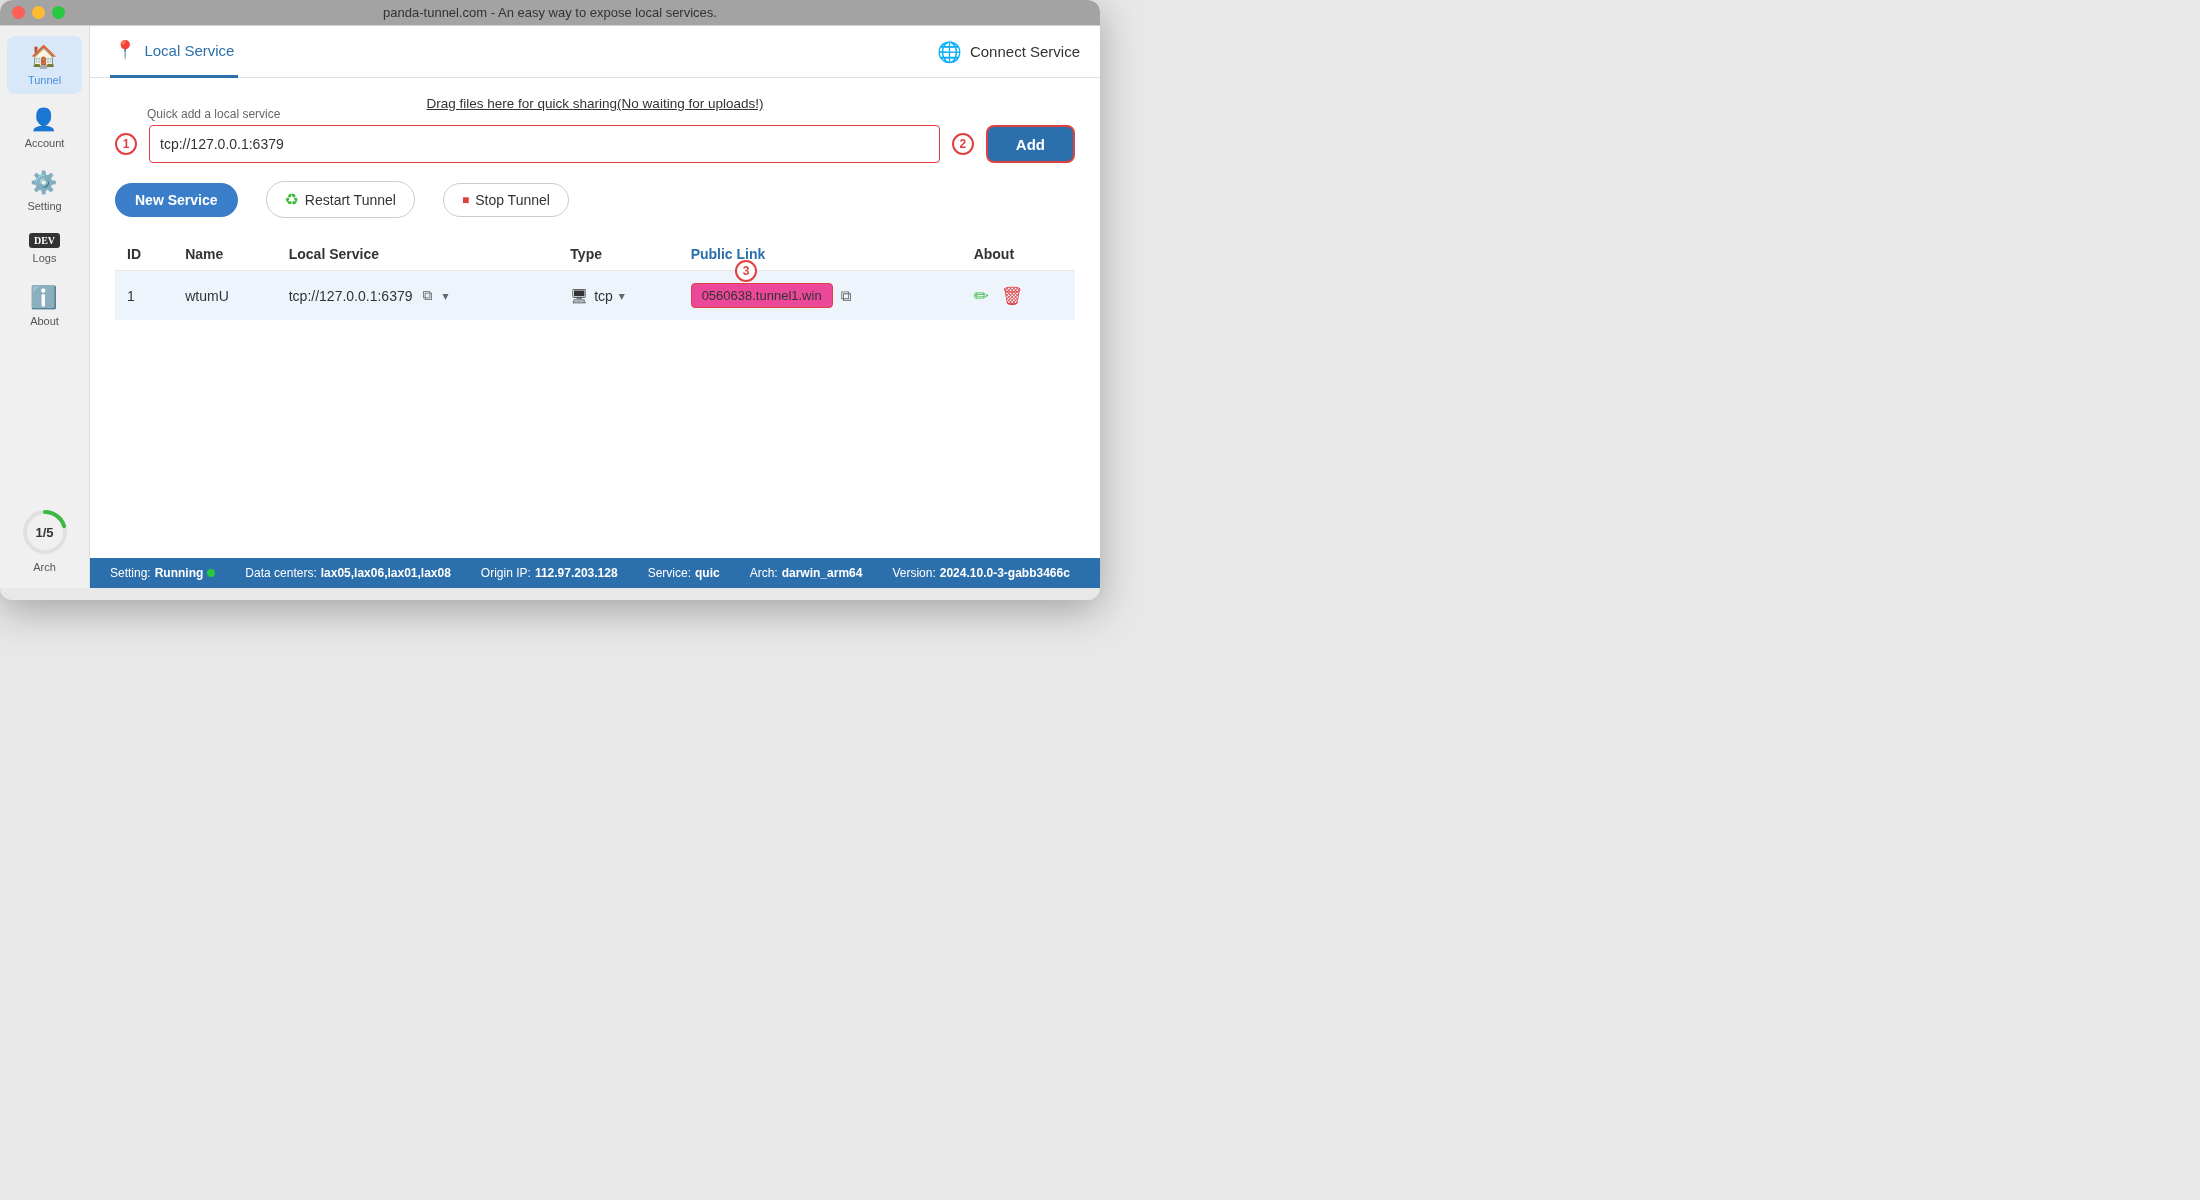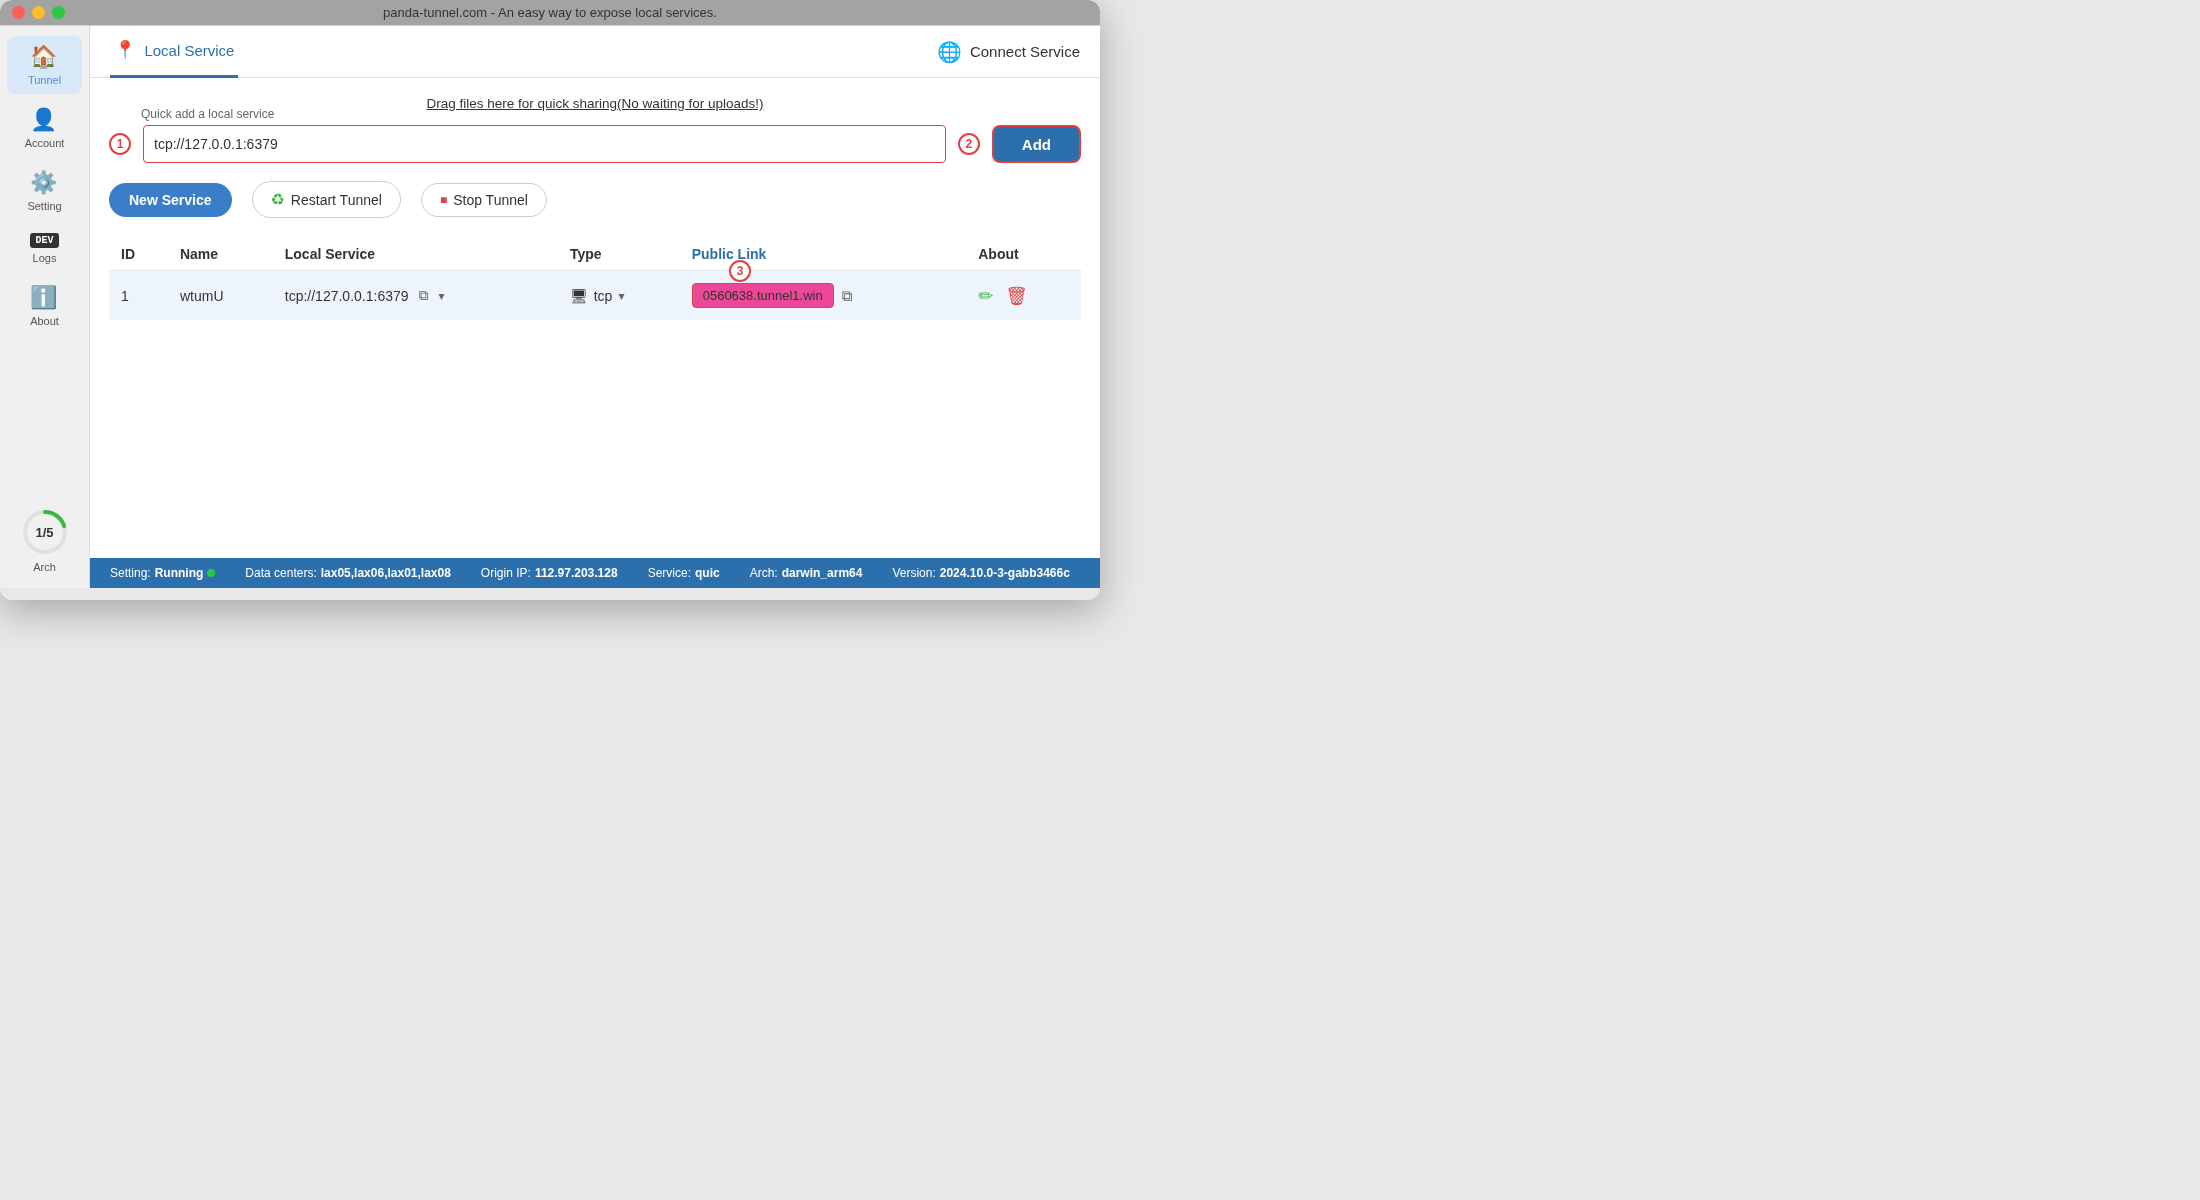"Drag files here for quick" .content-area { padding: 18px 19px -> 18px 25px }
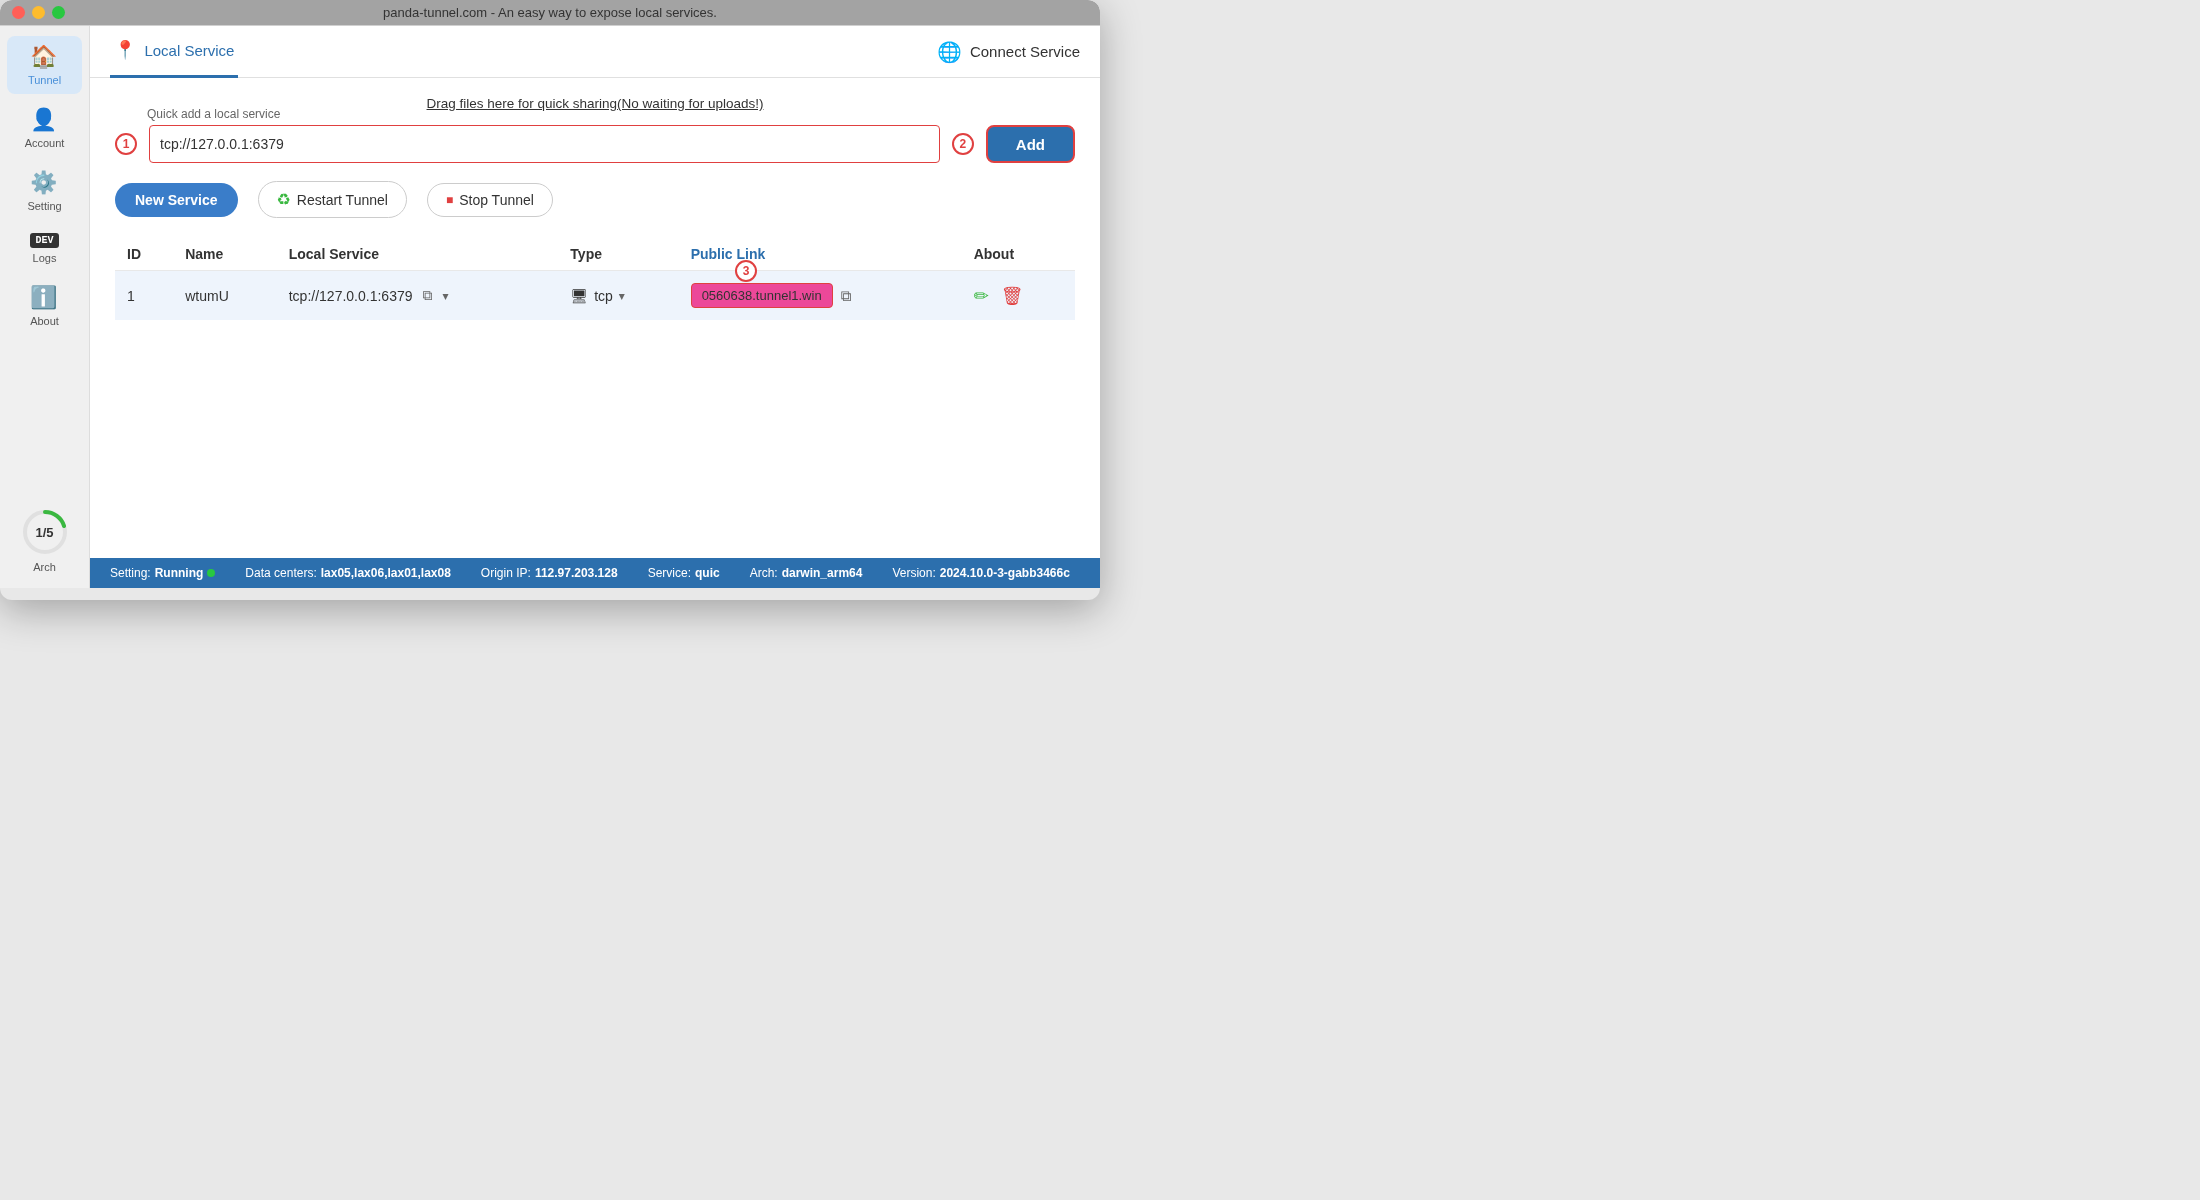"New Service" .action-buttons { gap: 20px -> 28px }
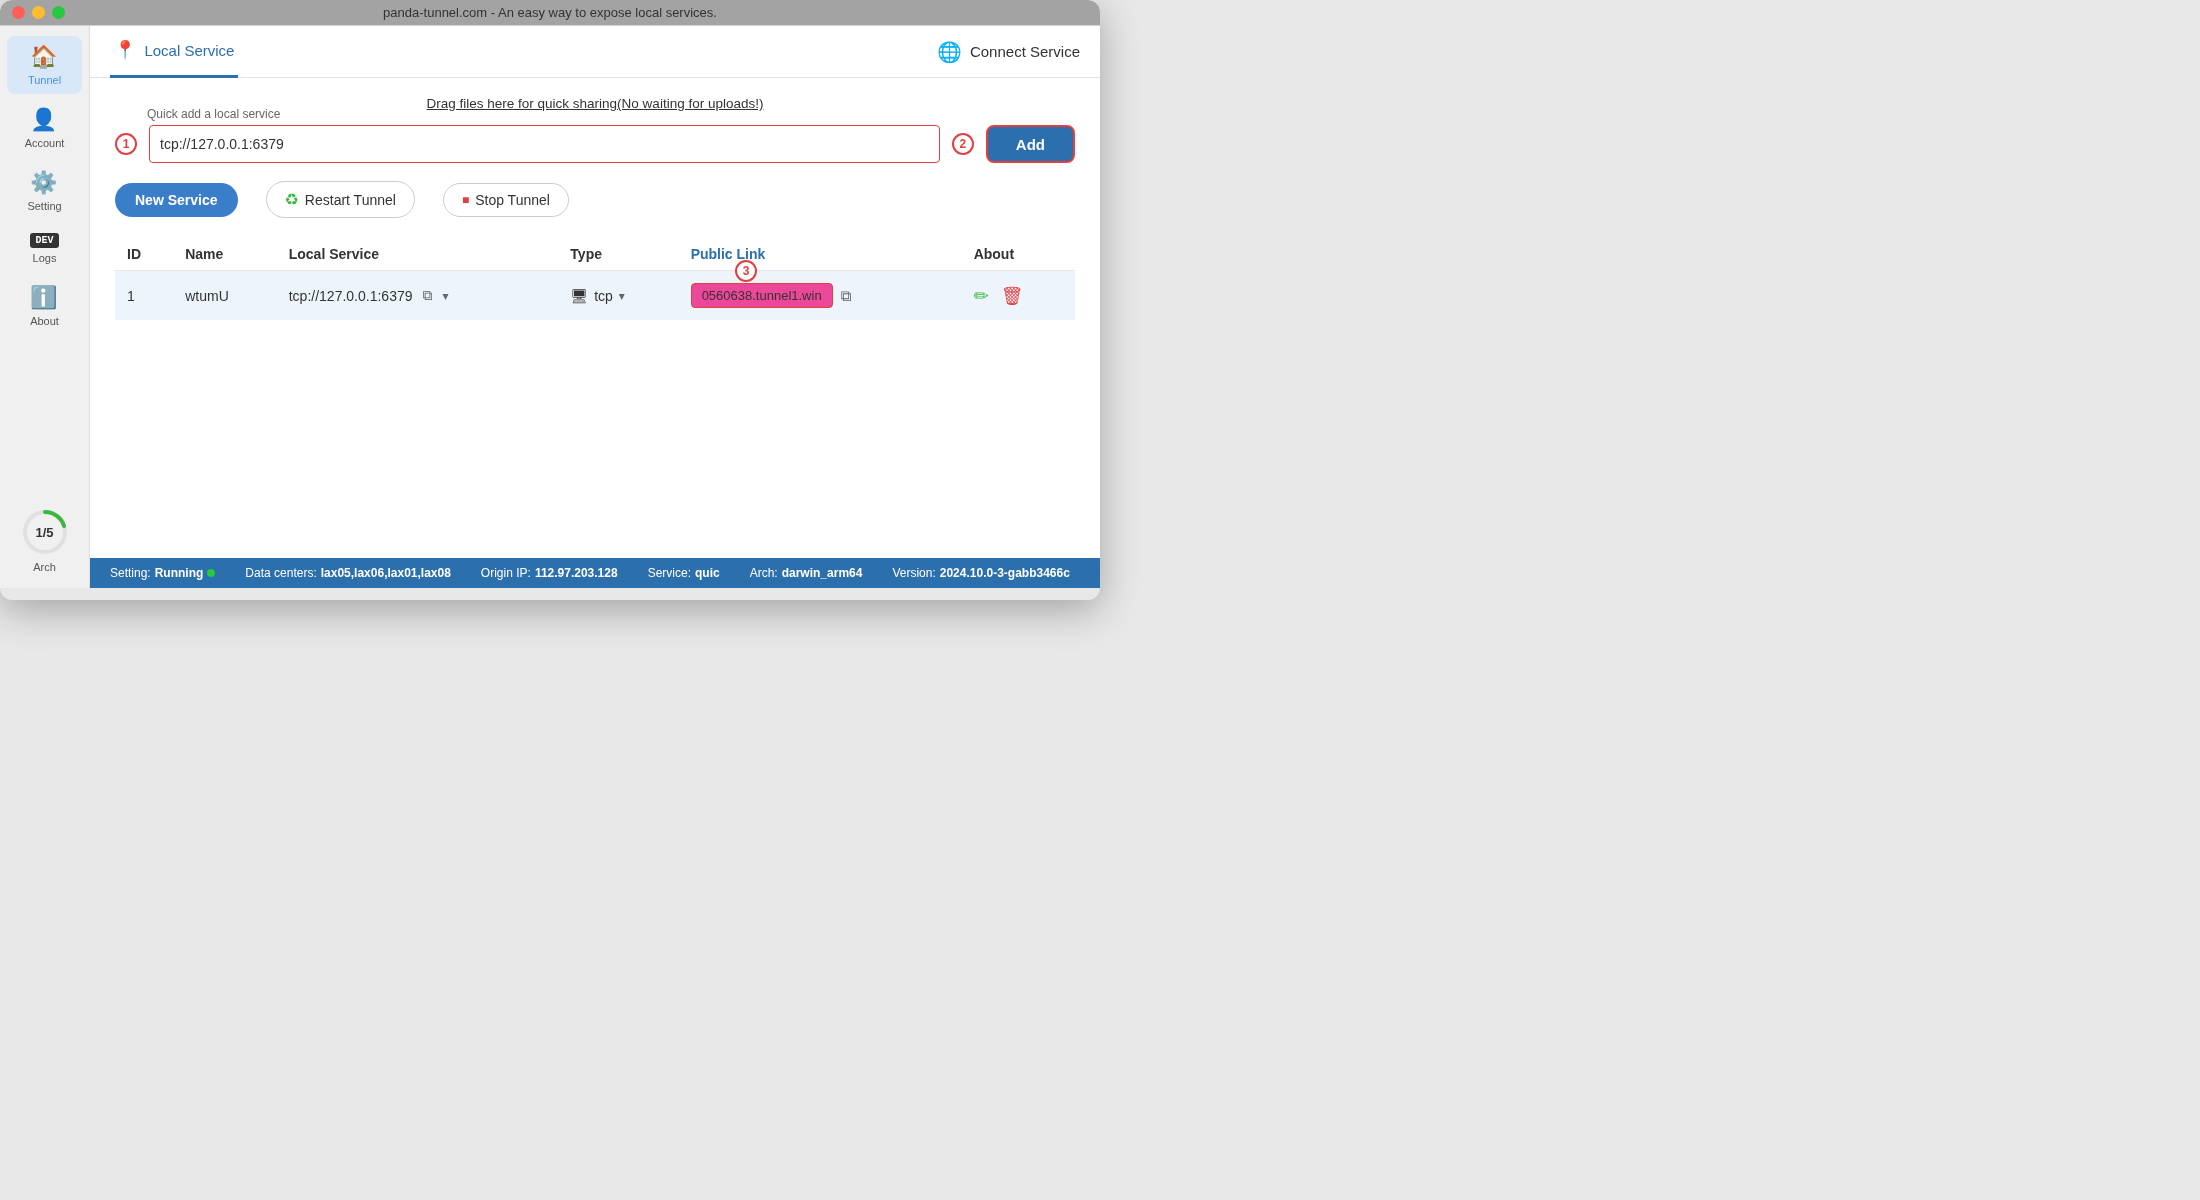"DEV" span.sidebar-icon { font-family: Liberation Mono, monospace -> Liberation Serif, serif }
